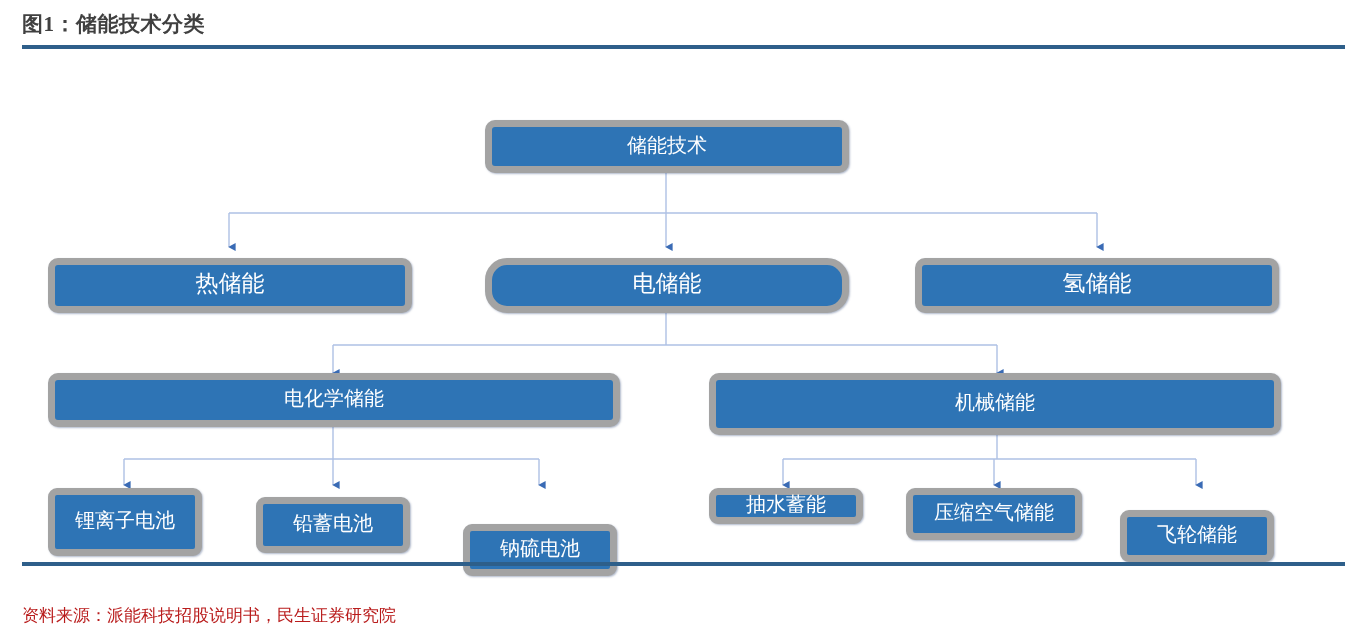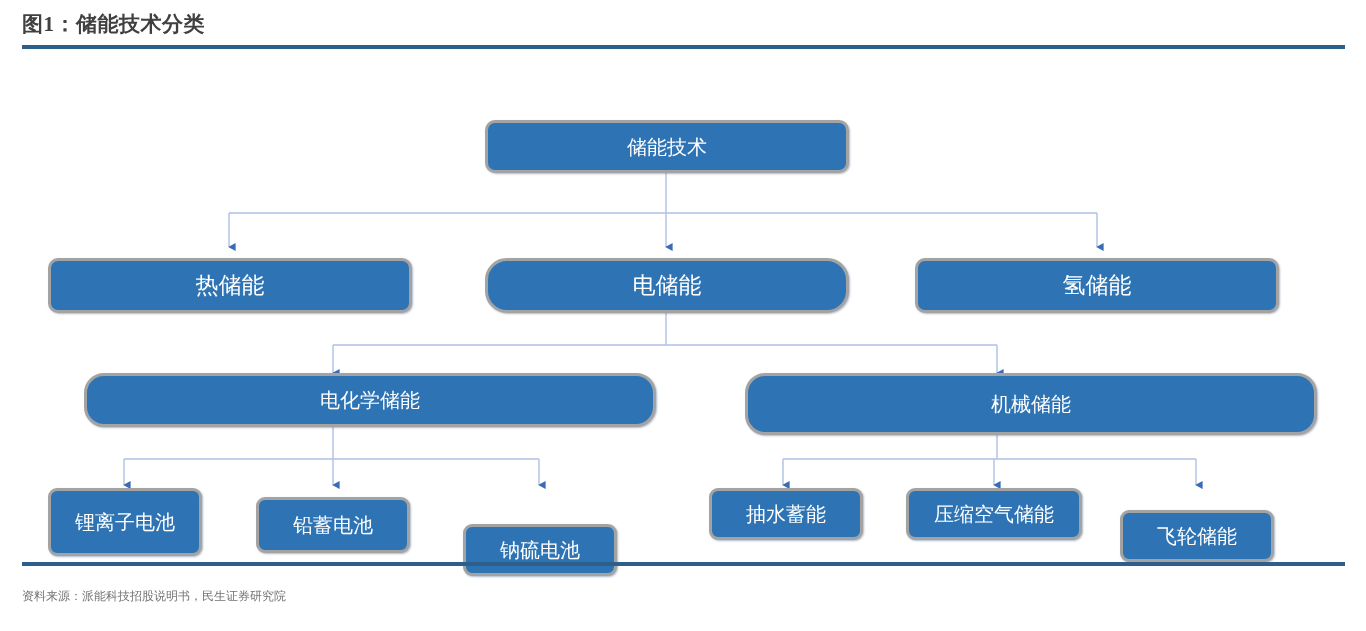"储能技术" .node { border: 3px solid #a3a3a3 -> 7px solid #a3a3a3; font-family: none -> Liberation Mono, monospace }
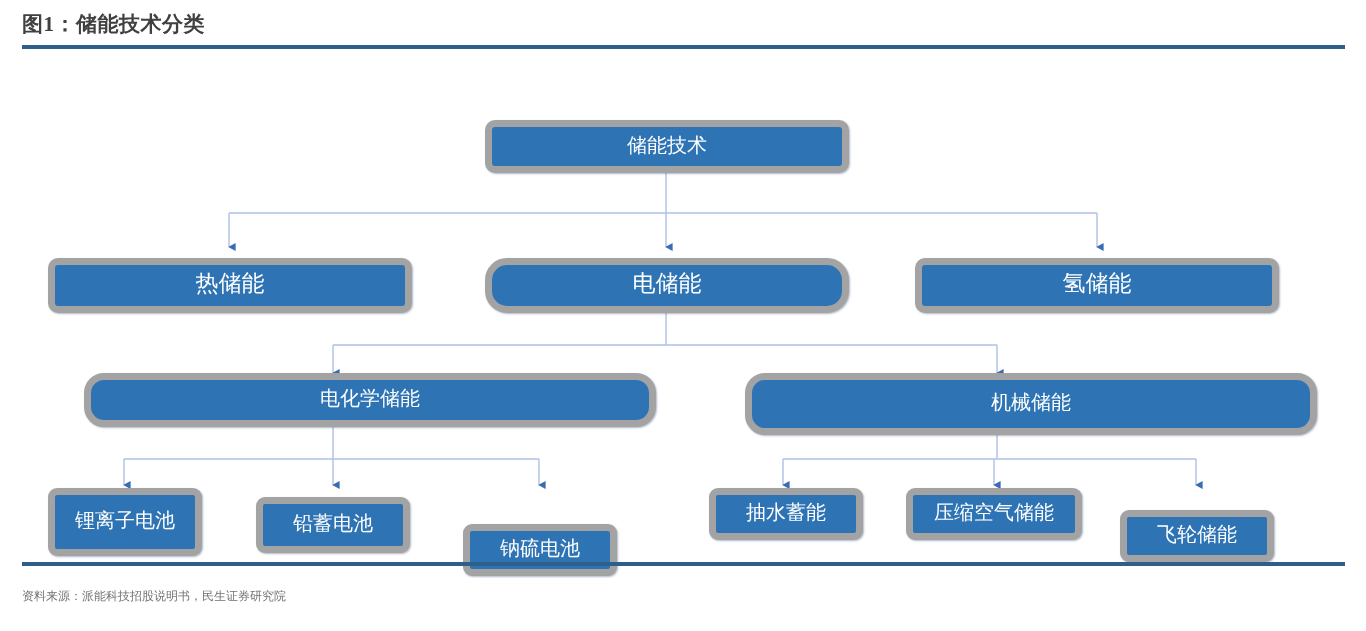"电化学储能" .node.lvl3 { border-radius: 20px -> 10px; margin-left: 36px -> none }
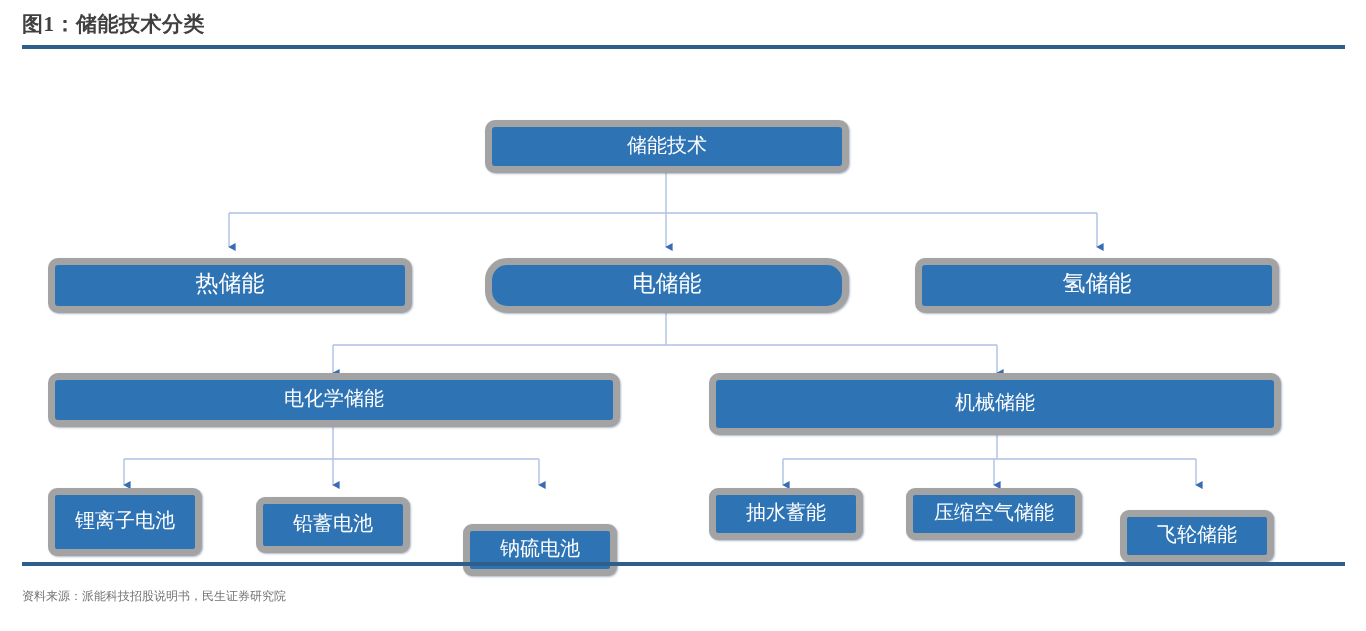"抽水蓄能" div.node { height: 52px -> 36px }
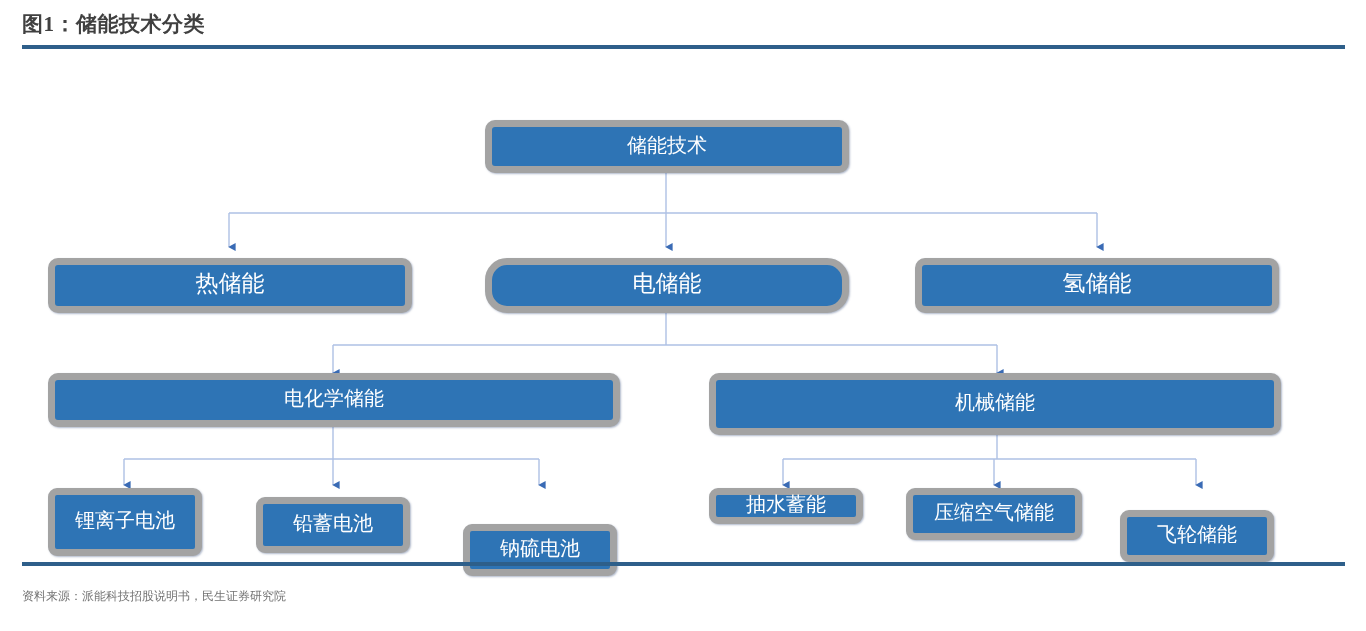"资料来源：派能科技招股说明书，民生证券研究院" .source-note { color: #737373 -> #b91c1c; font-size: 12px -> 17px; top: 588px -> 604px }
